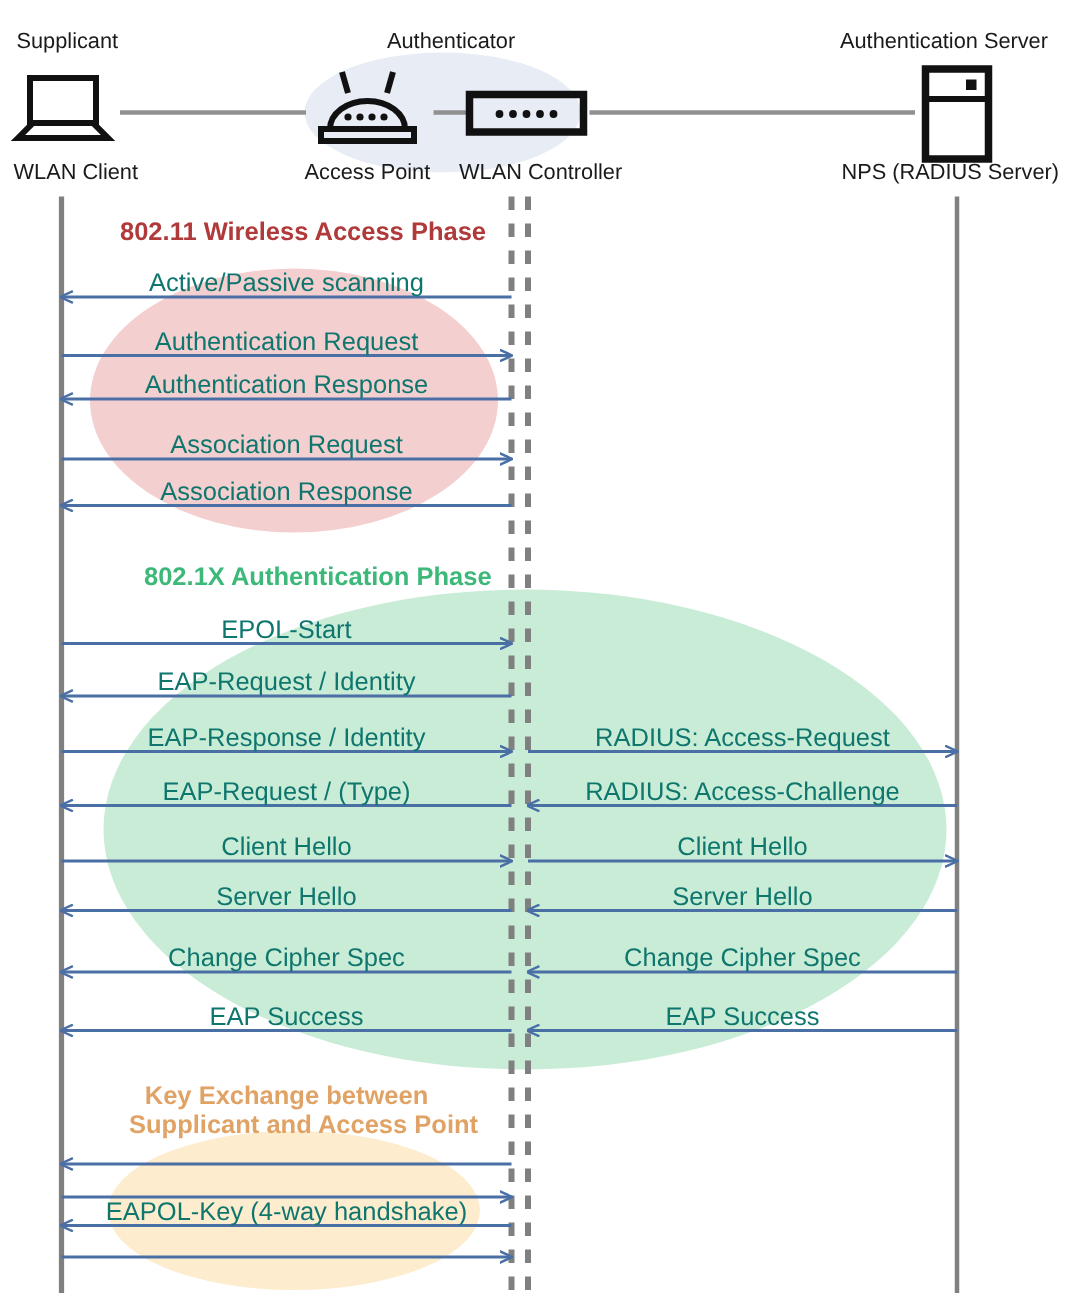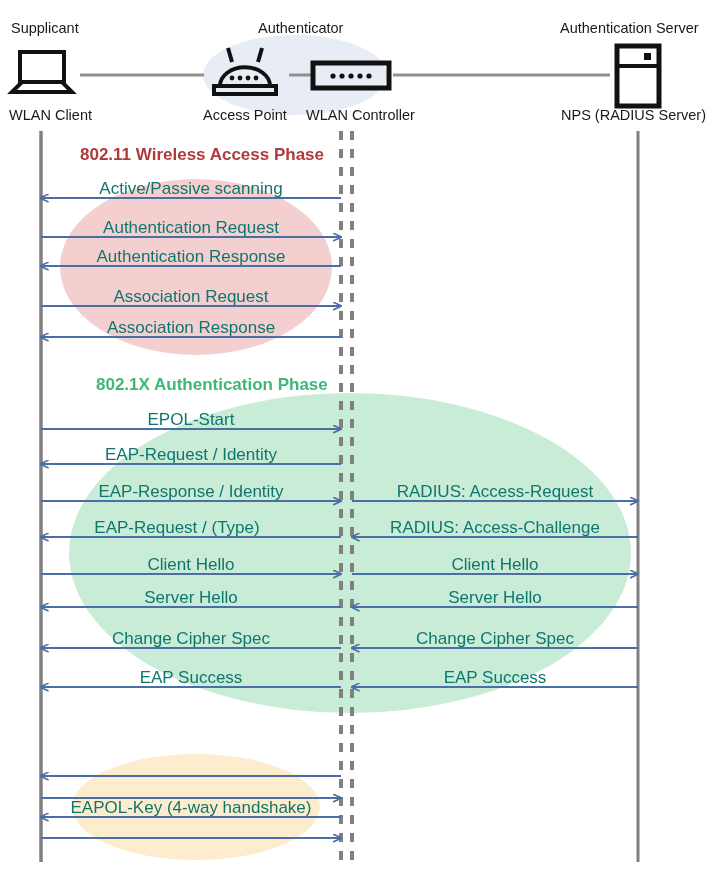"EAP-Request / (Type)" div.txt { left: 27px -> 41px }
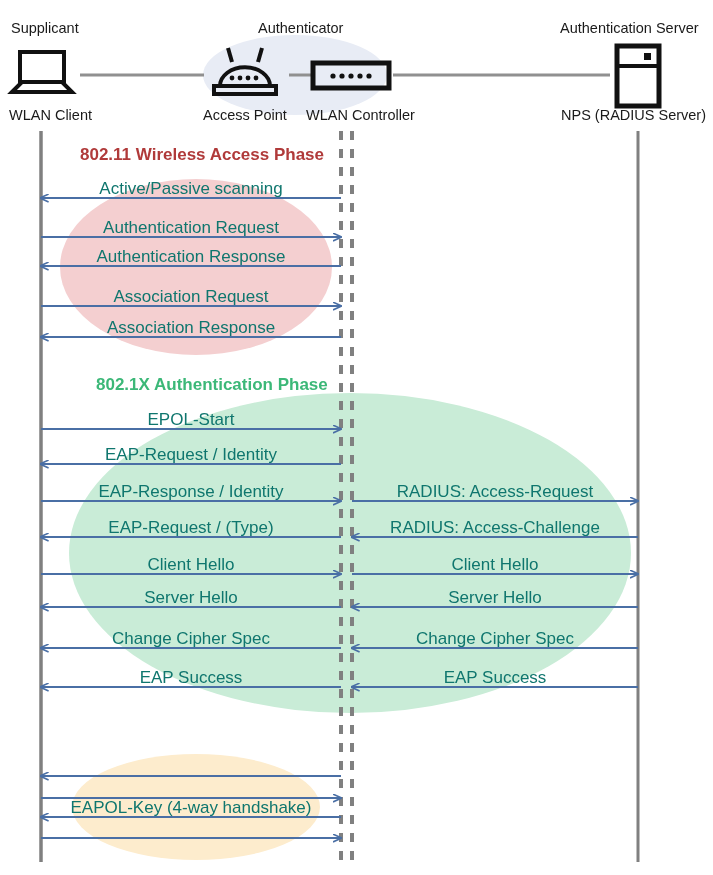"Key Exchange between" div.txt { html: none -> <div> <span>Key Exchange between</span><br> <span>Supplicant and Access Point</span> </div> }
